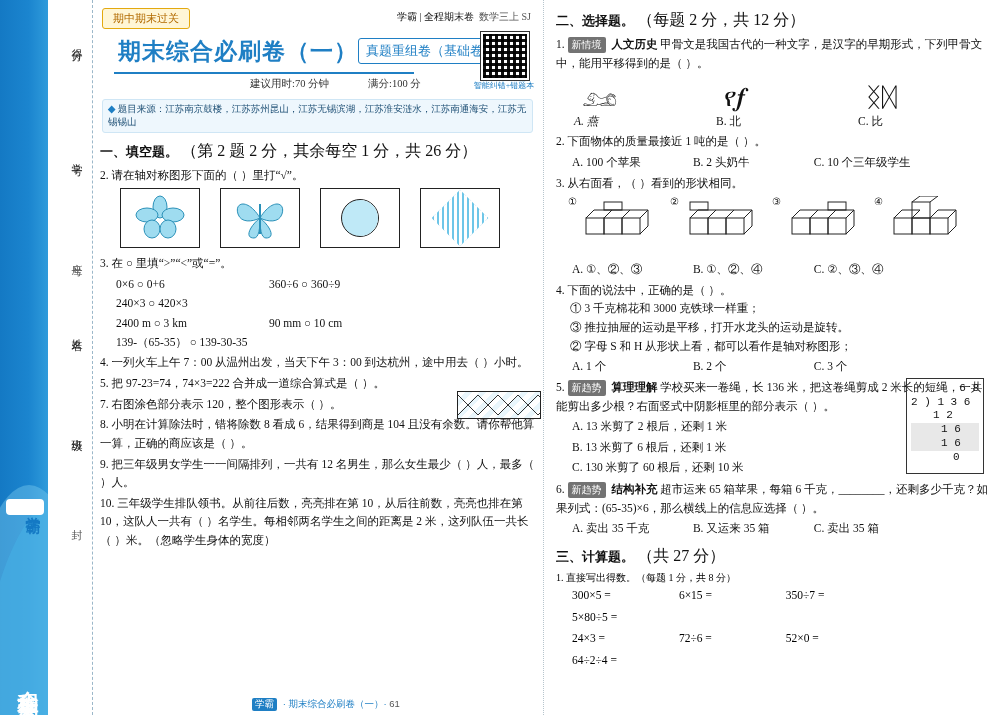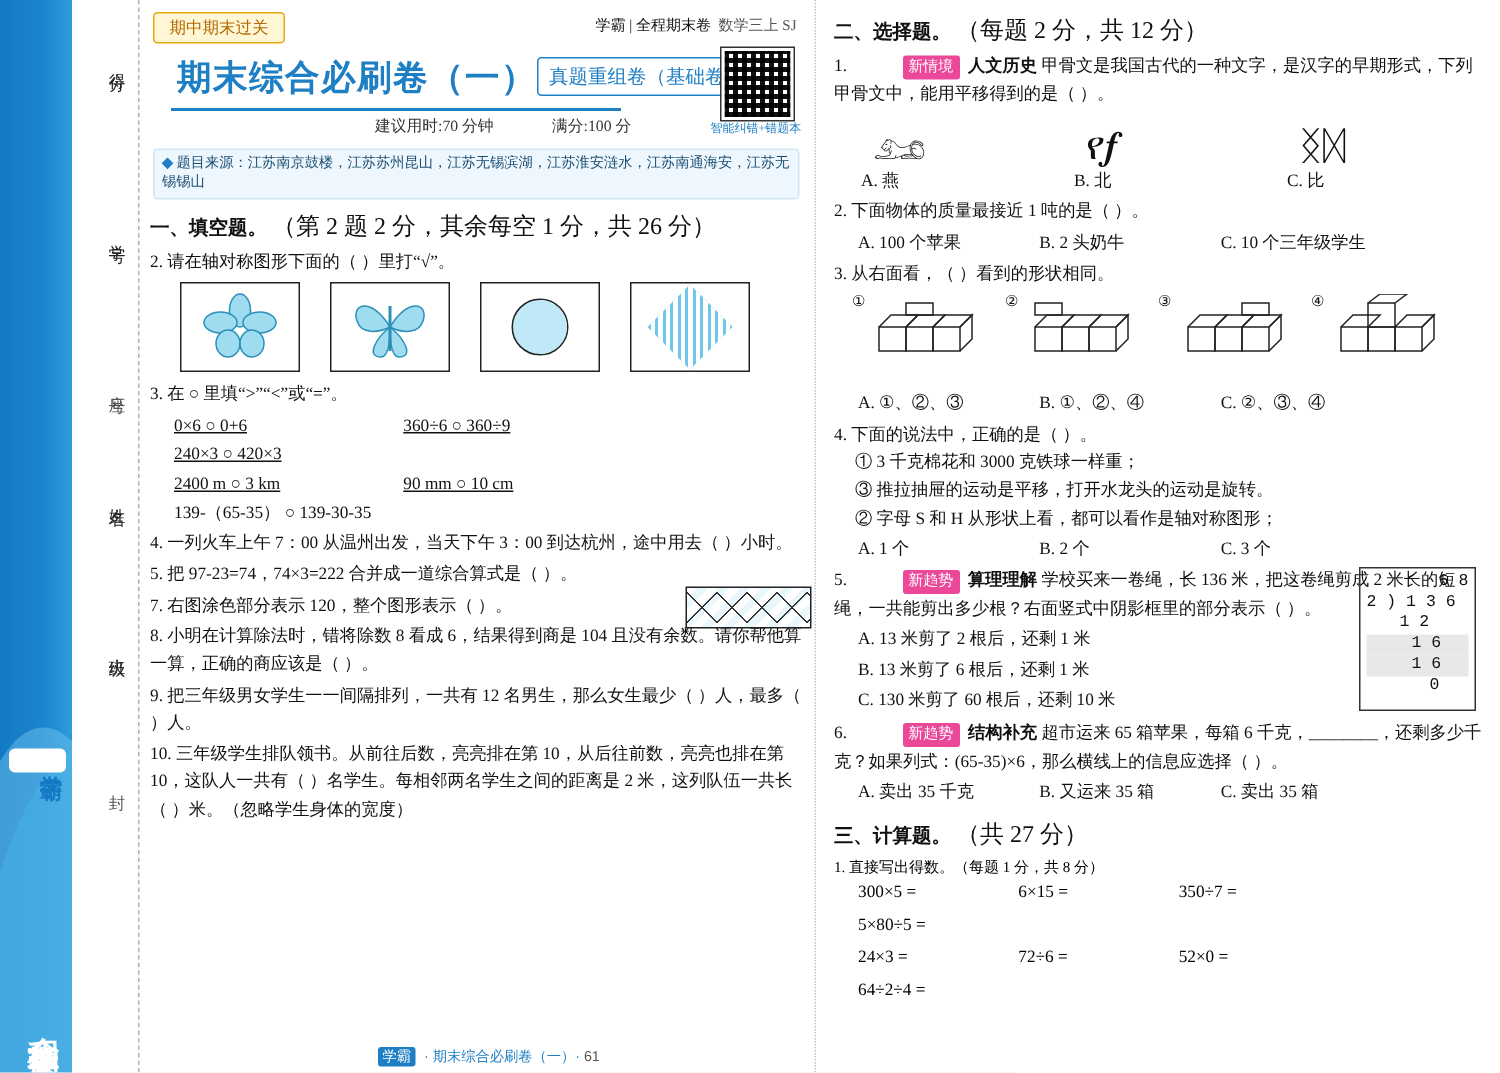"新情境" .tagnew { background: #ec4899 -> #737373; margin-left: 34px -> none }
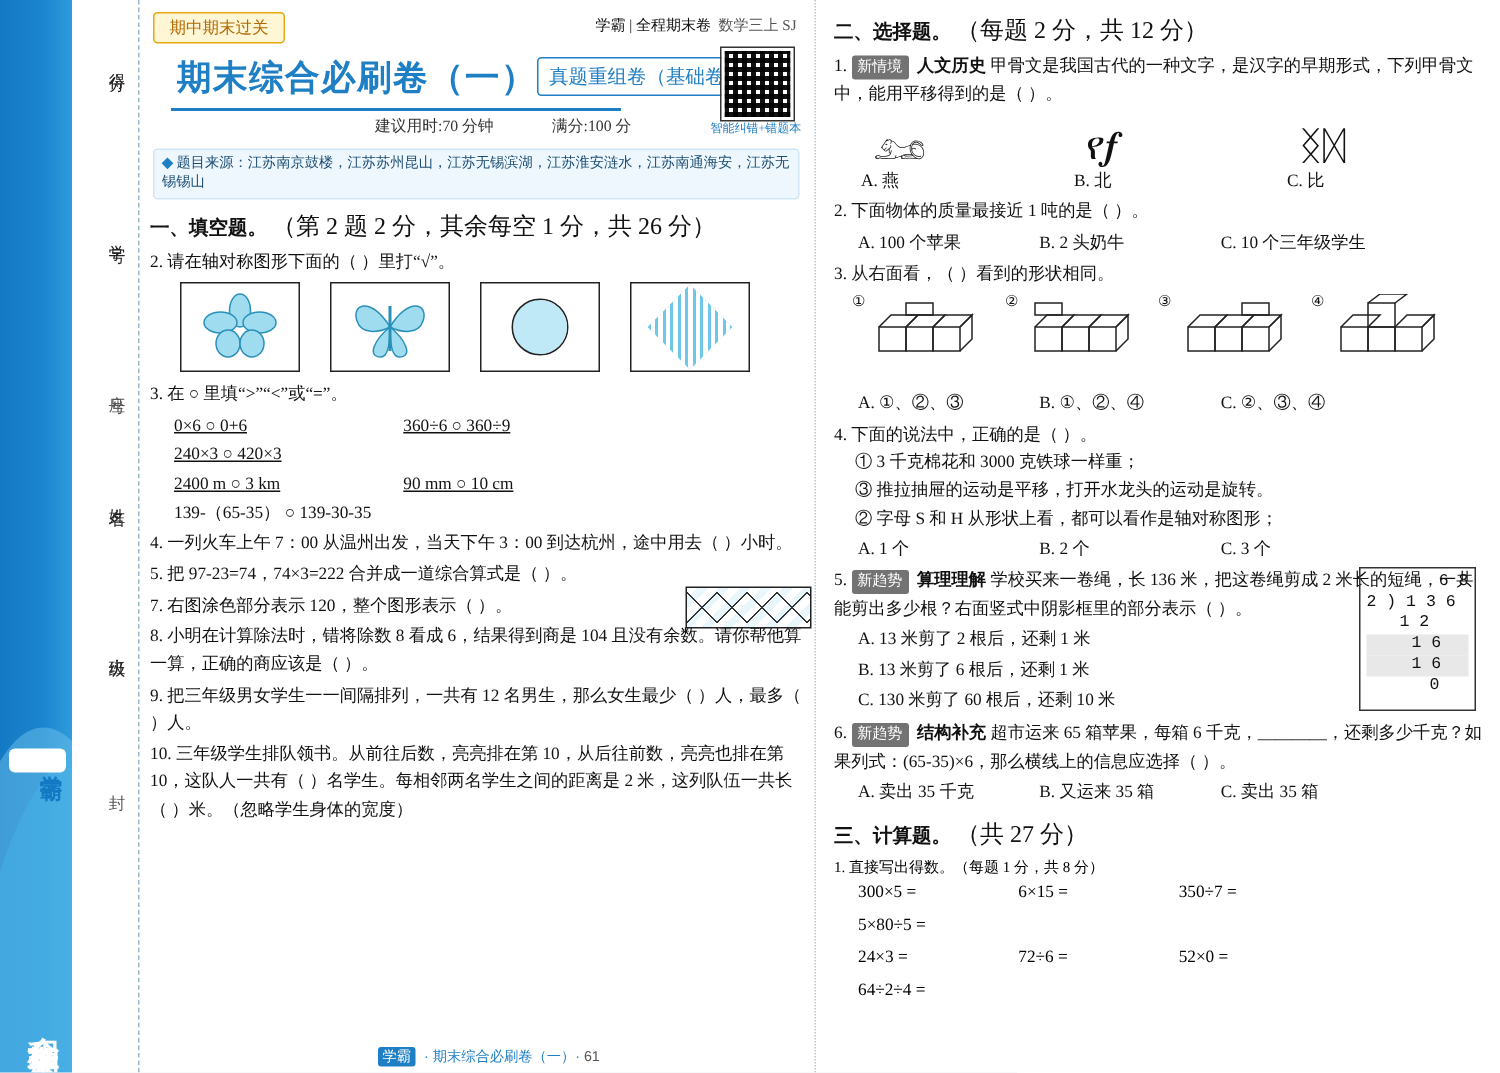"A. 燕" .l1 { font-style: none -> italic }
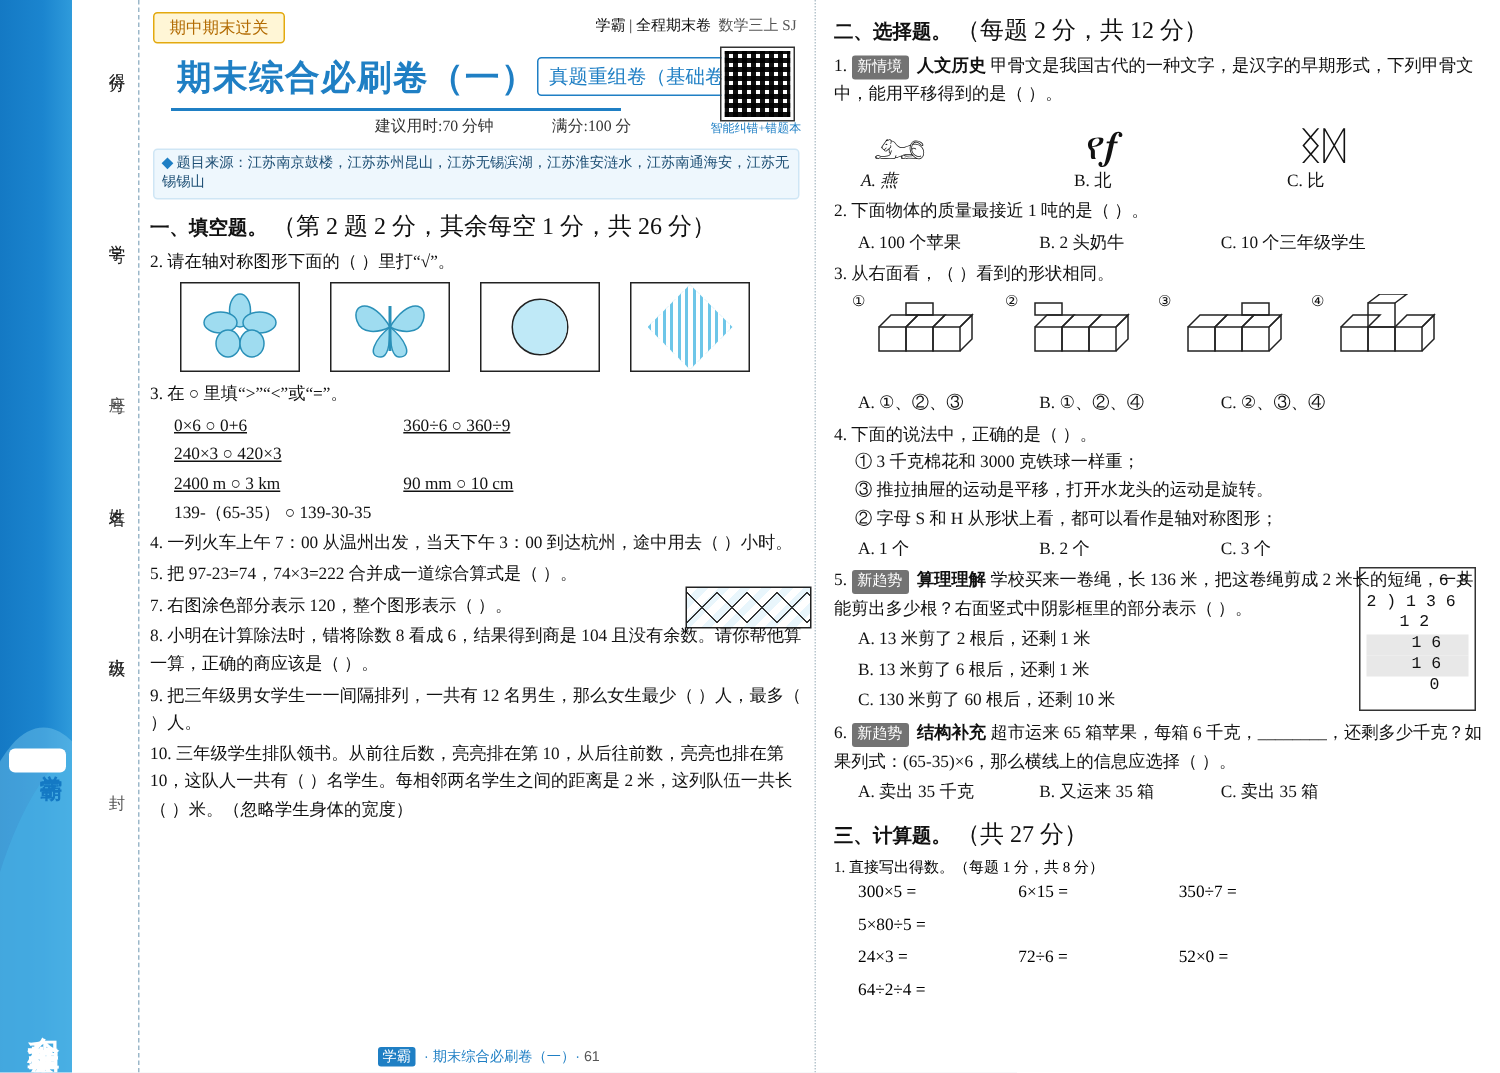"0×6 ○ 0+6" .cw2 { text-decoration: underline -> none }
